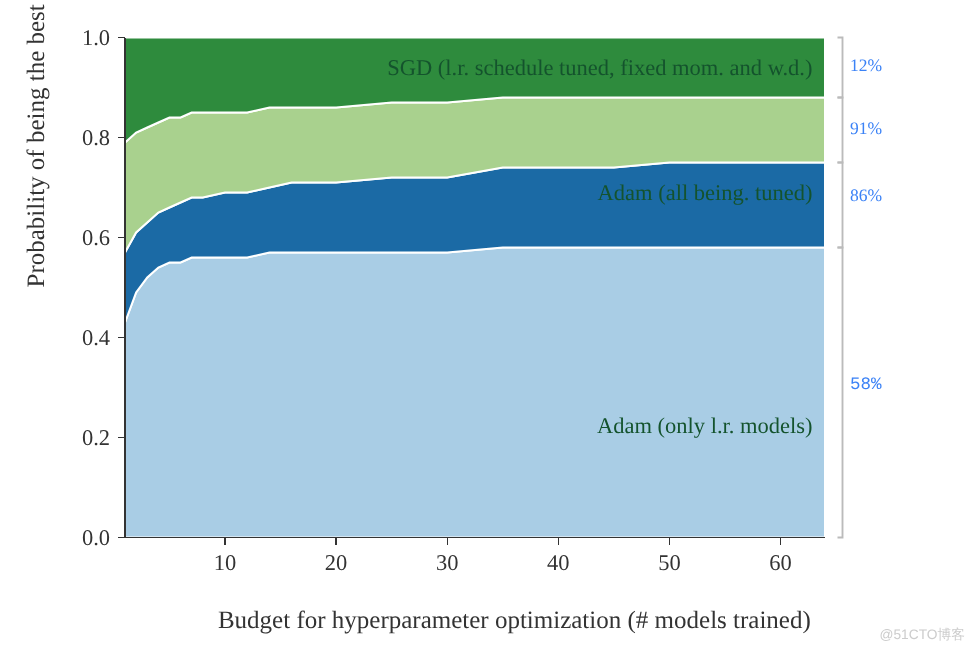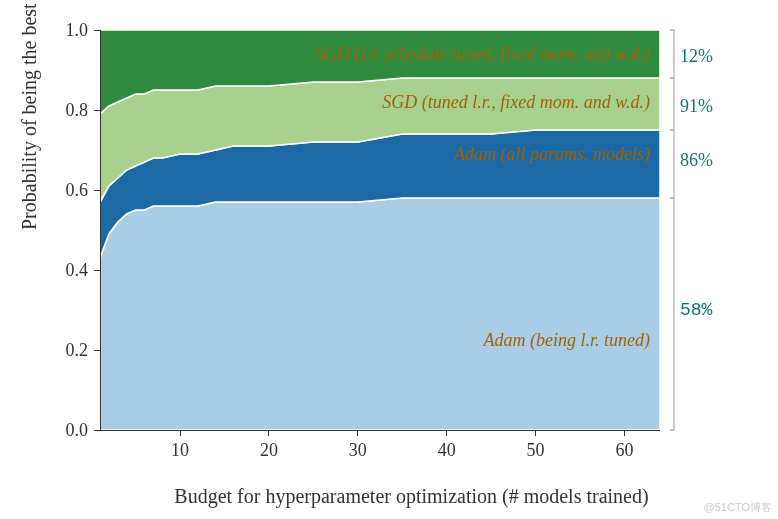"SGD (l.r. schedule tuned, fixed" .series-label { color: #a16207 -> #14532d; font-style: italic -> none }
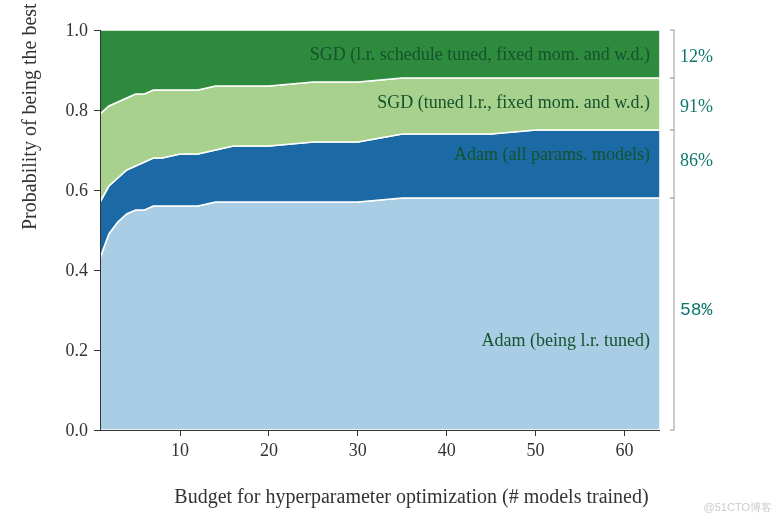"12%" .pct-label { color: #0f766e -> #3b82f6; font-size: 18px -> 14px }
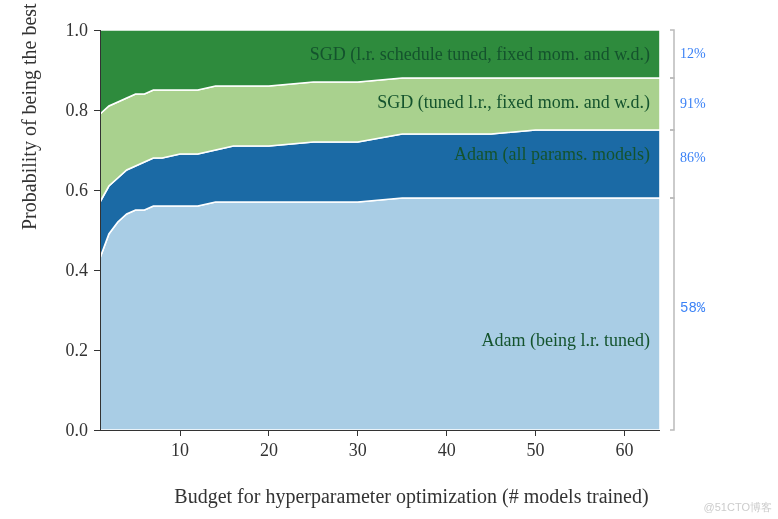"SGD (tuned l.r., fixed mom." div.series-label { html: <div>SGD (tuned l.r., fixed mom. and w.d.)</div> -> none }
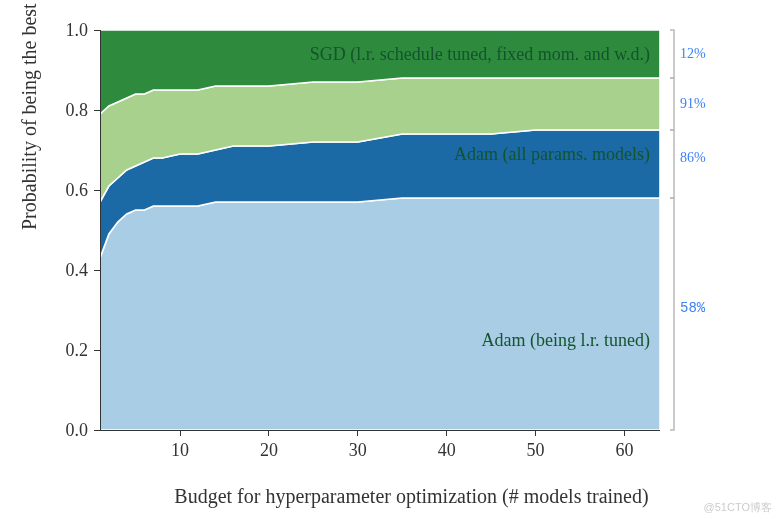"Adam (all params. models)" div.series-label { text: params. models -> being. tuned }
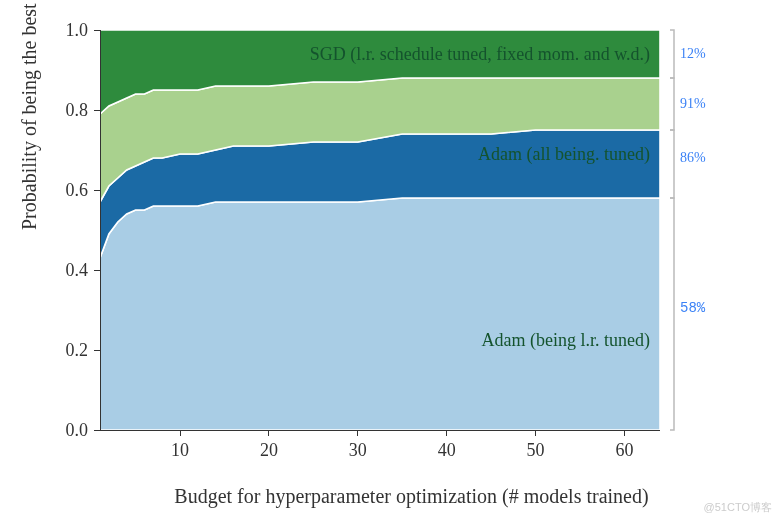"Adam (being l.r. tuned)" div.series-label { text: being l.r. tuned -> only l.r. models }
